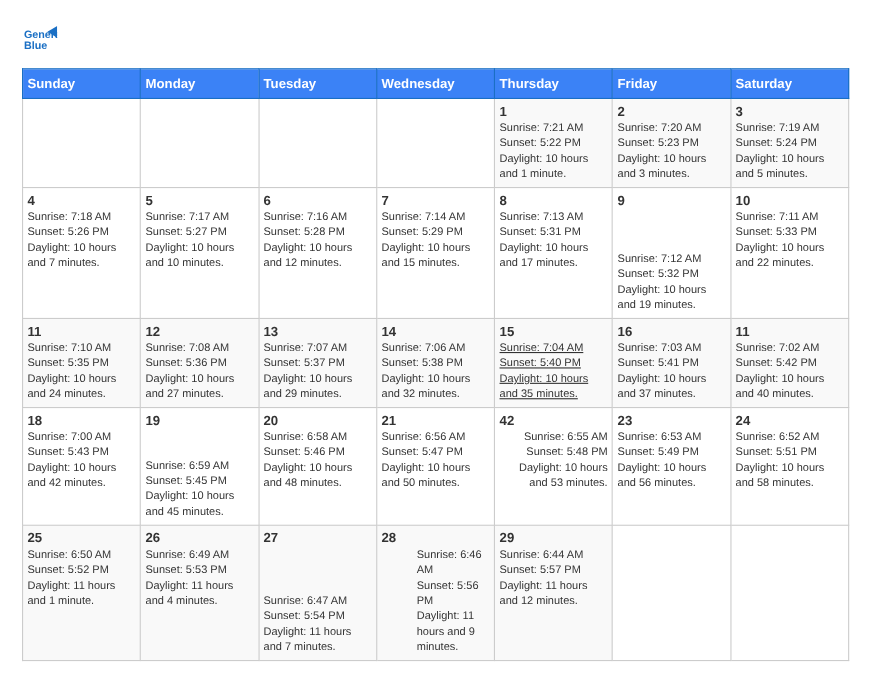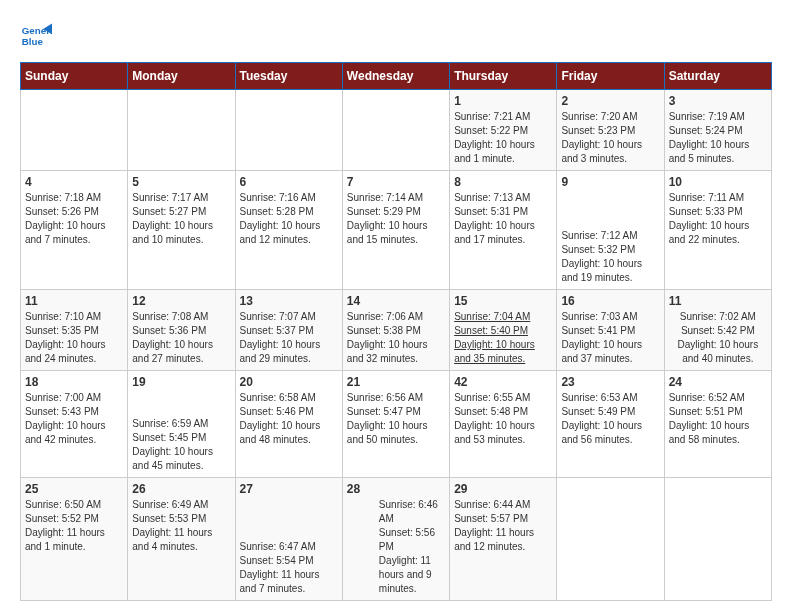"Sunday" thead tr th { background-color: #7f1d1d -> #3b82f6 }
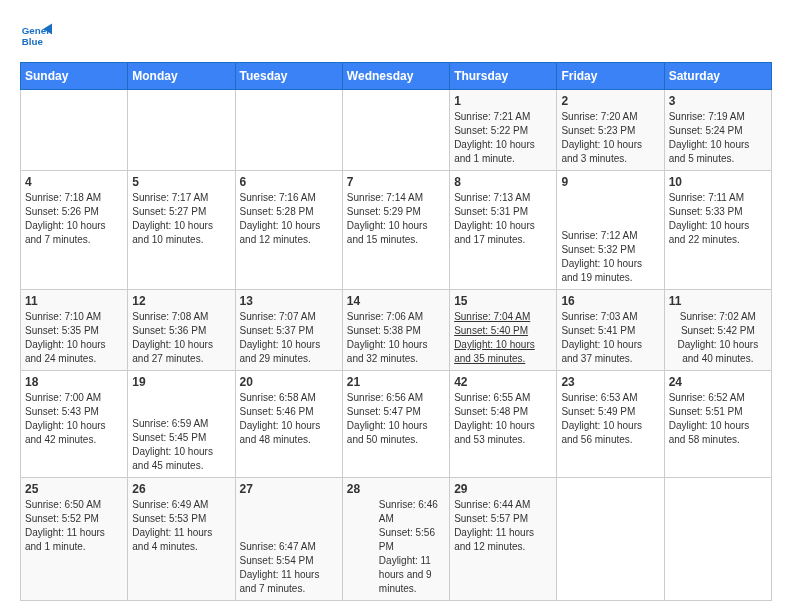"Sunrise: 7:02 AM" div.day-info { text-align: center -> none }
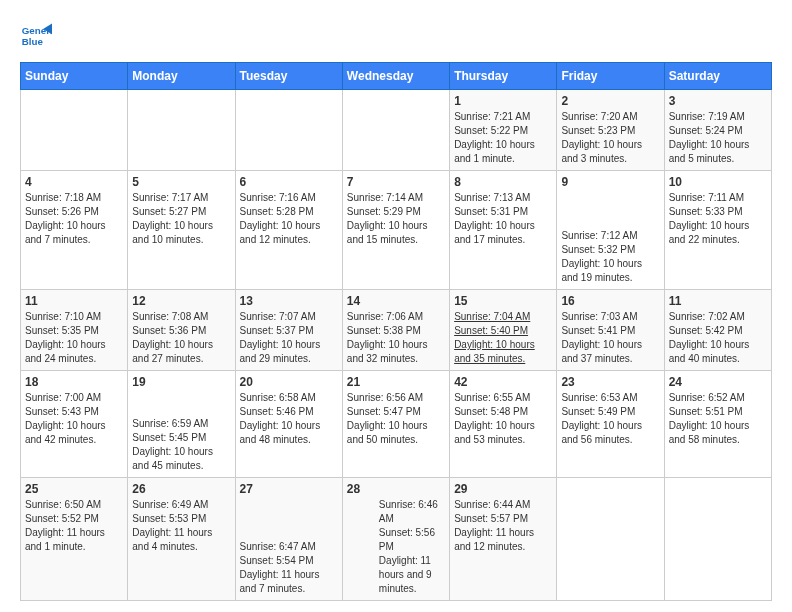"Sunrise: 6:55 AM" div.day-info { text-align: none -> right }
